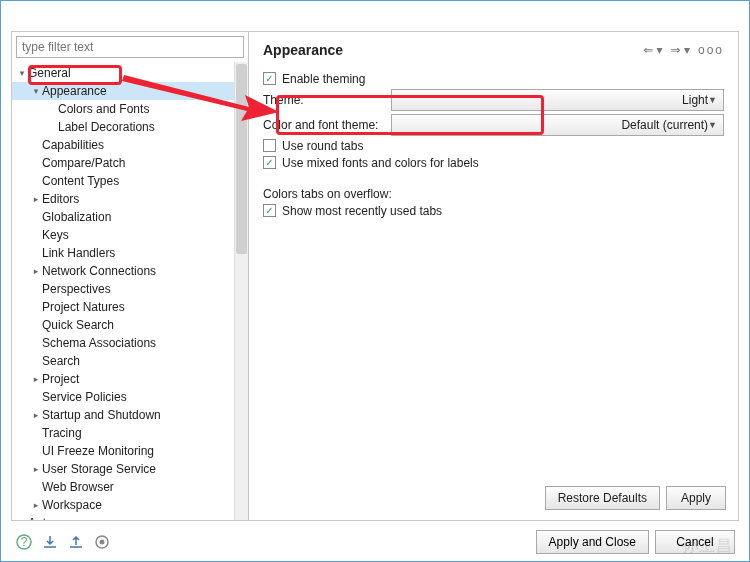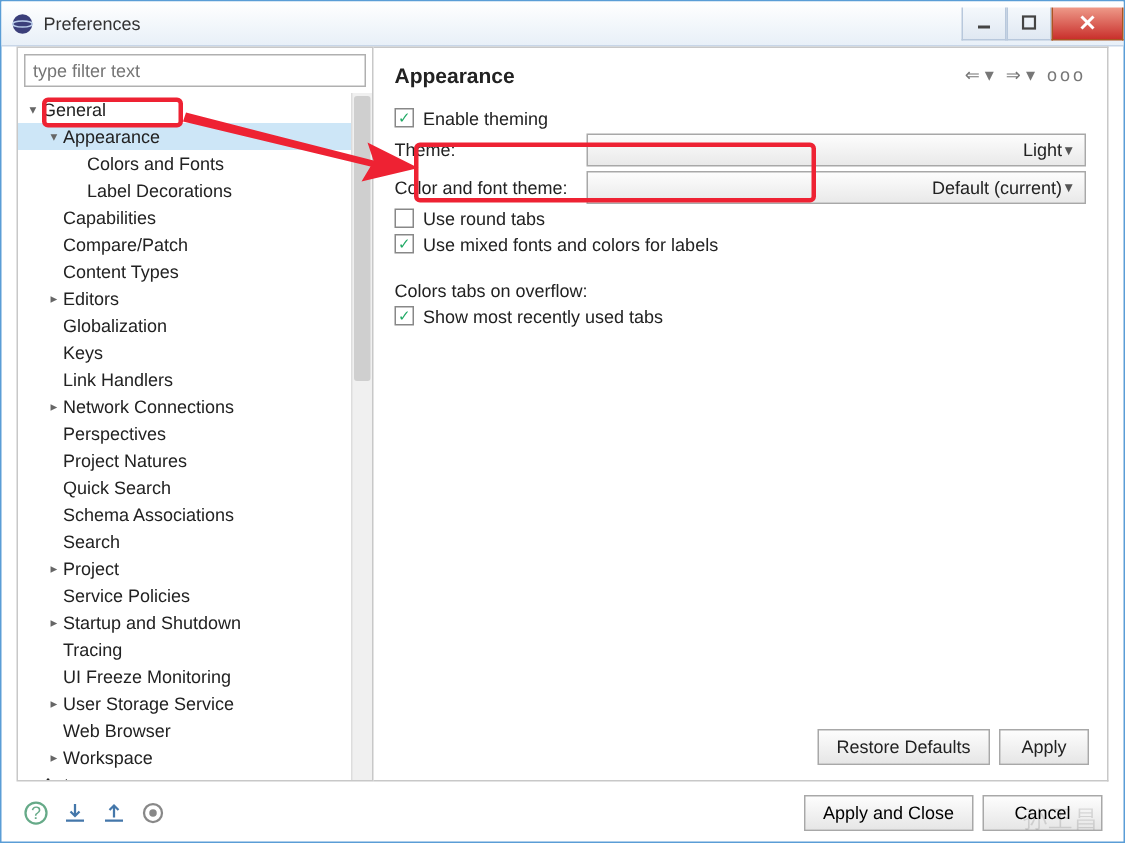"Preferences" div.titlebar { html: <div> <span> <svg> <circle></circle> <ellipse></ellipse> </svg> </span> <span>Preferences</span> <div> <div> <svg> <line></line> </svg> </div> <div> <svg> <rect></rect> </svg> </div> <div> <svg> <line></line> <line></line> </svg> </div> </div> </div> -> none }
